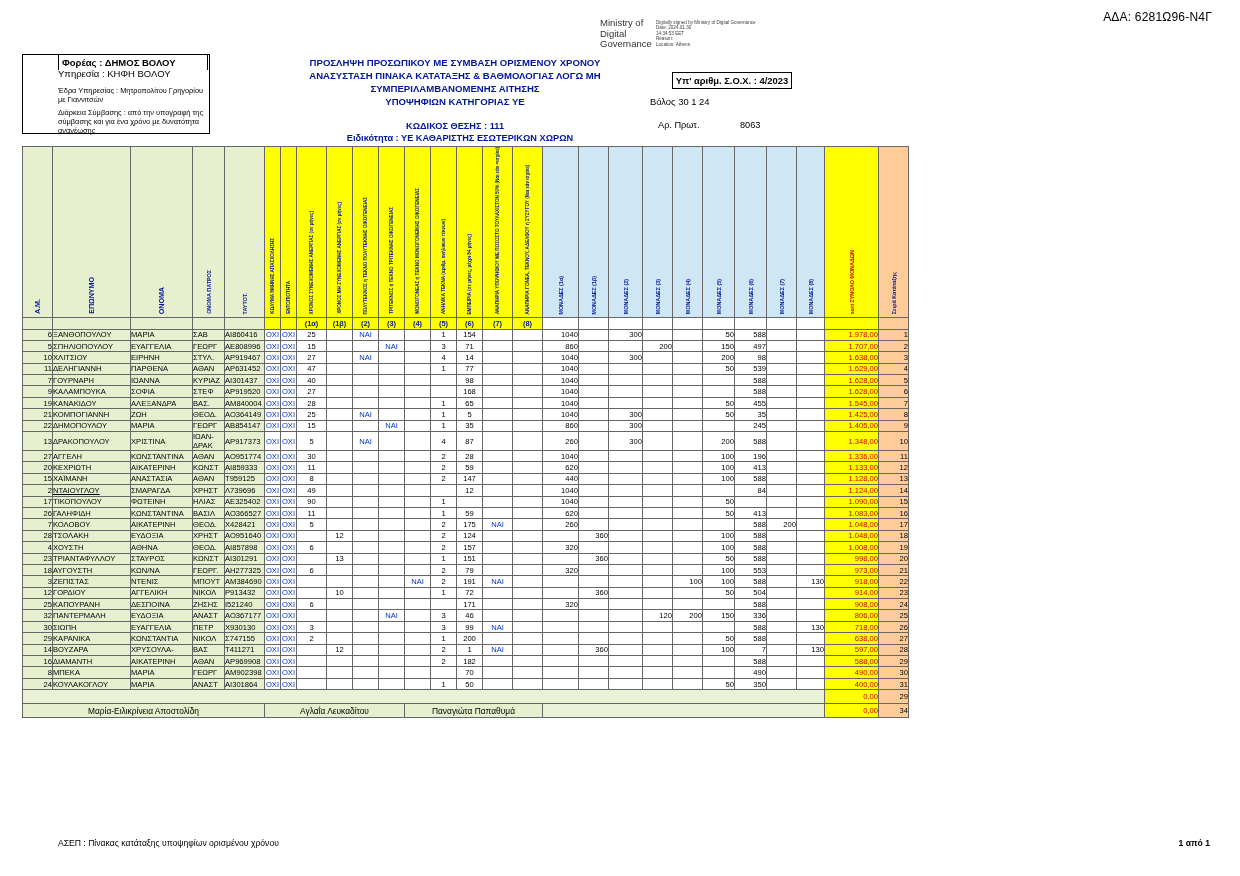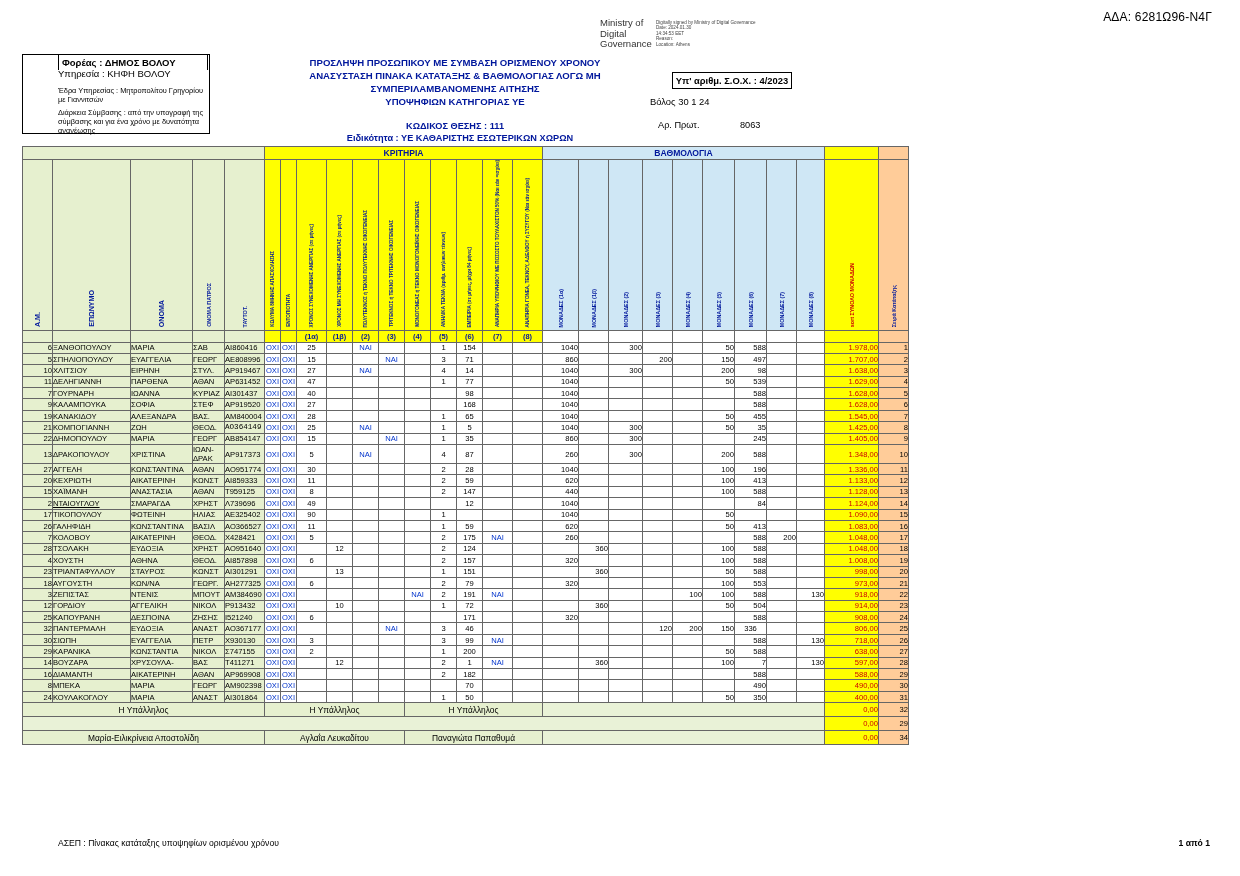"ΚΡΙΤΗΡΙΑ" tr { html: <tr> <td></td> <td>ΚΡΙΤΗΡΙΑ</td> <td>ΒΑΘΜΟΛΟΓΙΑ</td> <td></td> <td></td> </tr> -> none }
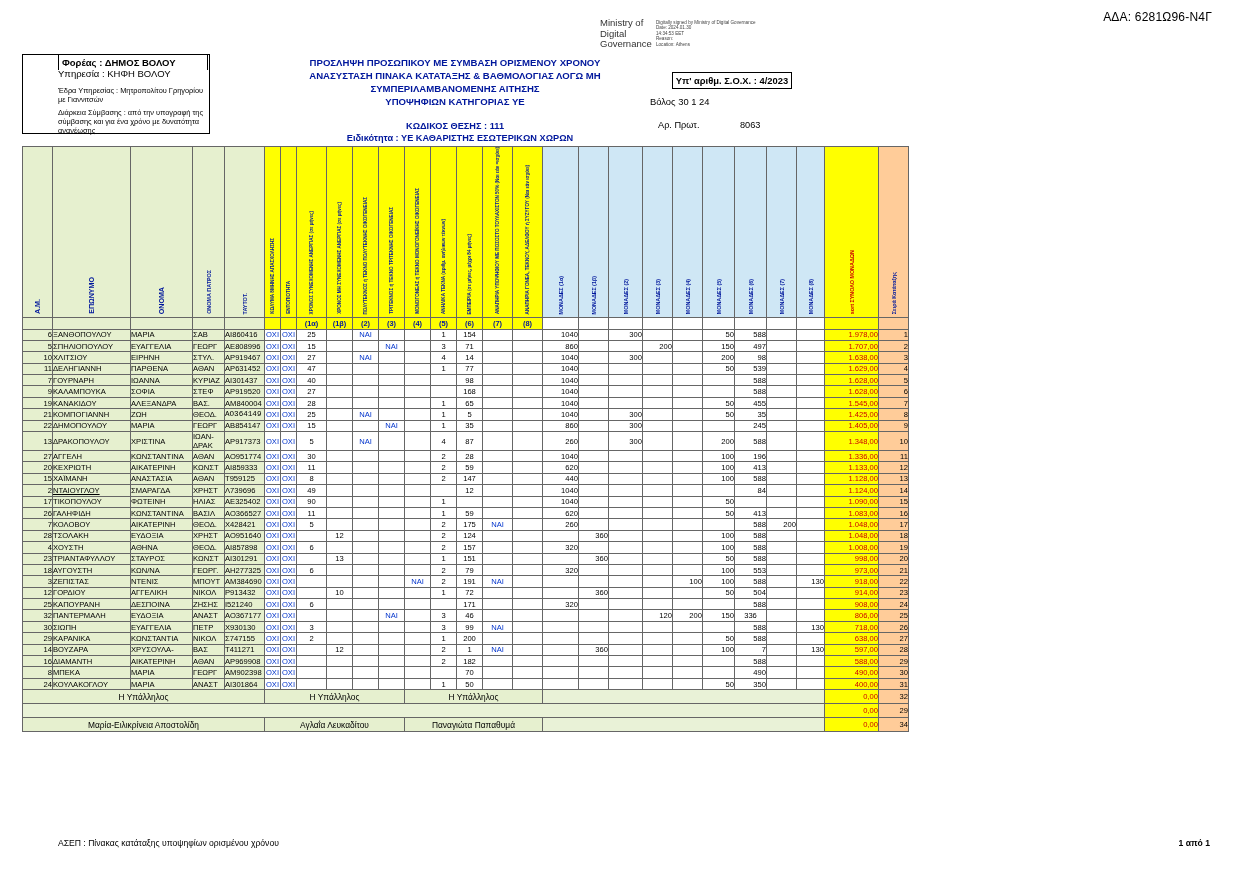"ΑΟ364149" td.name-col { font-family: Liberation Mono, monospace -> none }
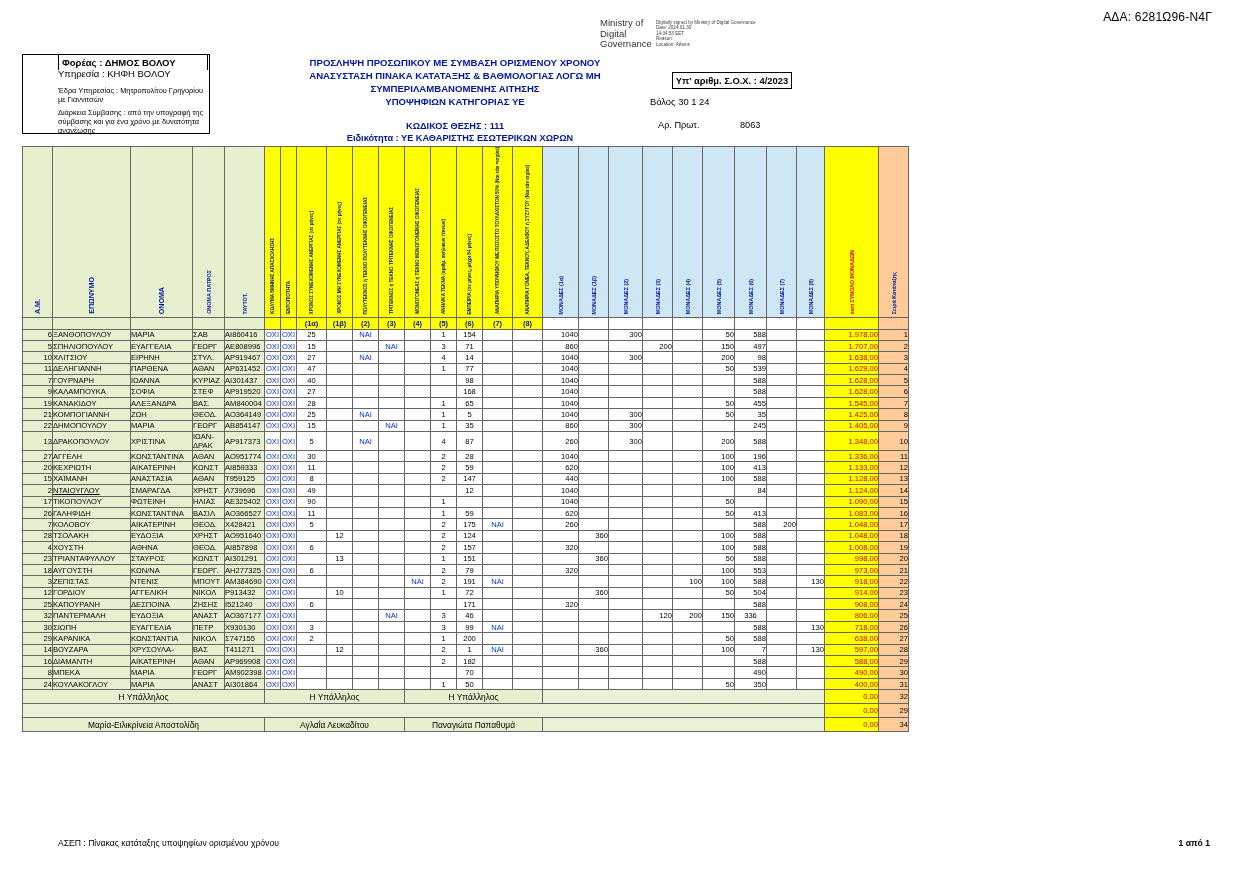"336" td.r { text-align: center -> none }
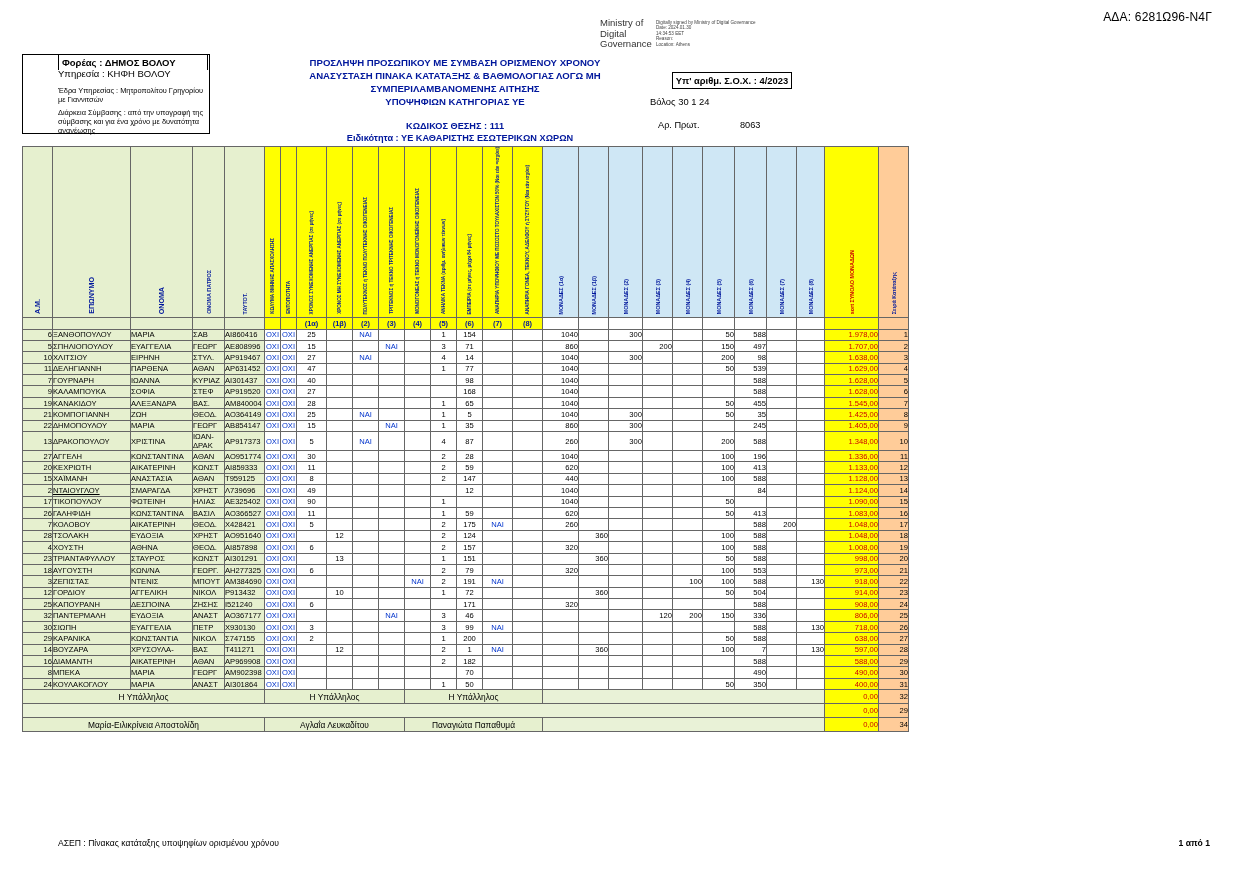"Η Υπάλληλος" tr { html: <tr> <td>Η Υπάλληλος</td> <td>Η Υπάλληλος</td> <td>Η Υπάλληλος</td> <td></td> <td>0,00</td> <td>32</td> </tr> -> none }
